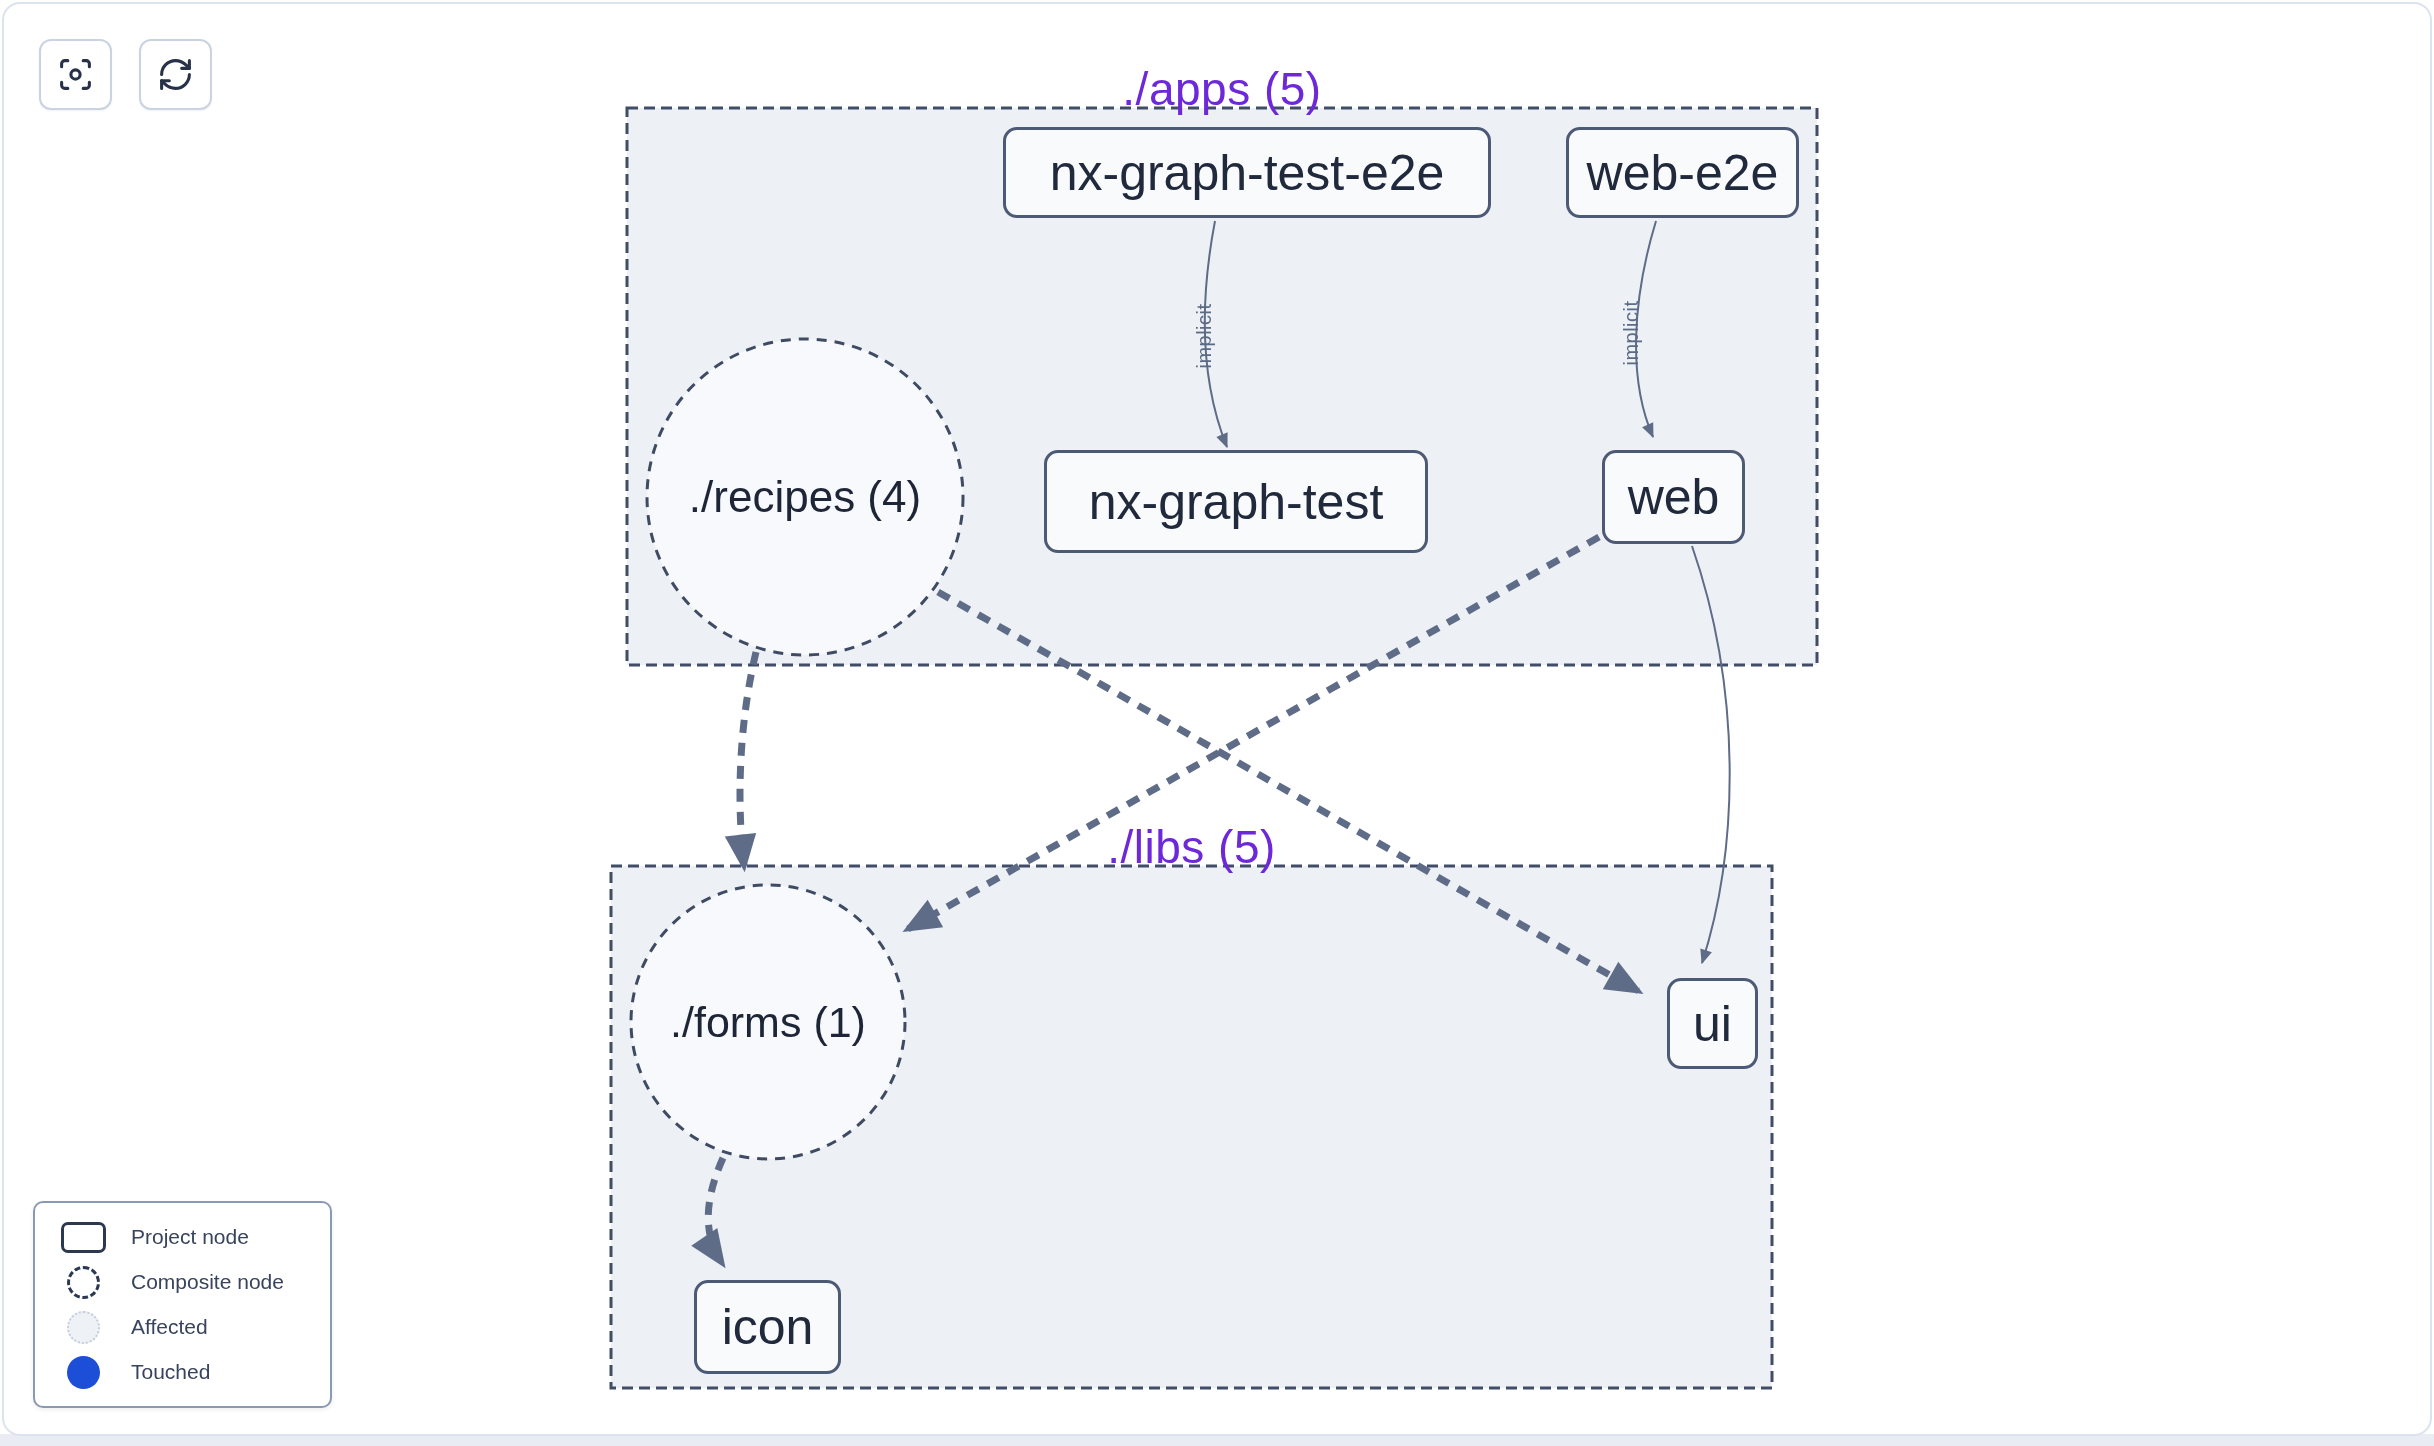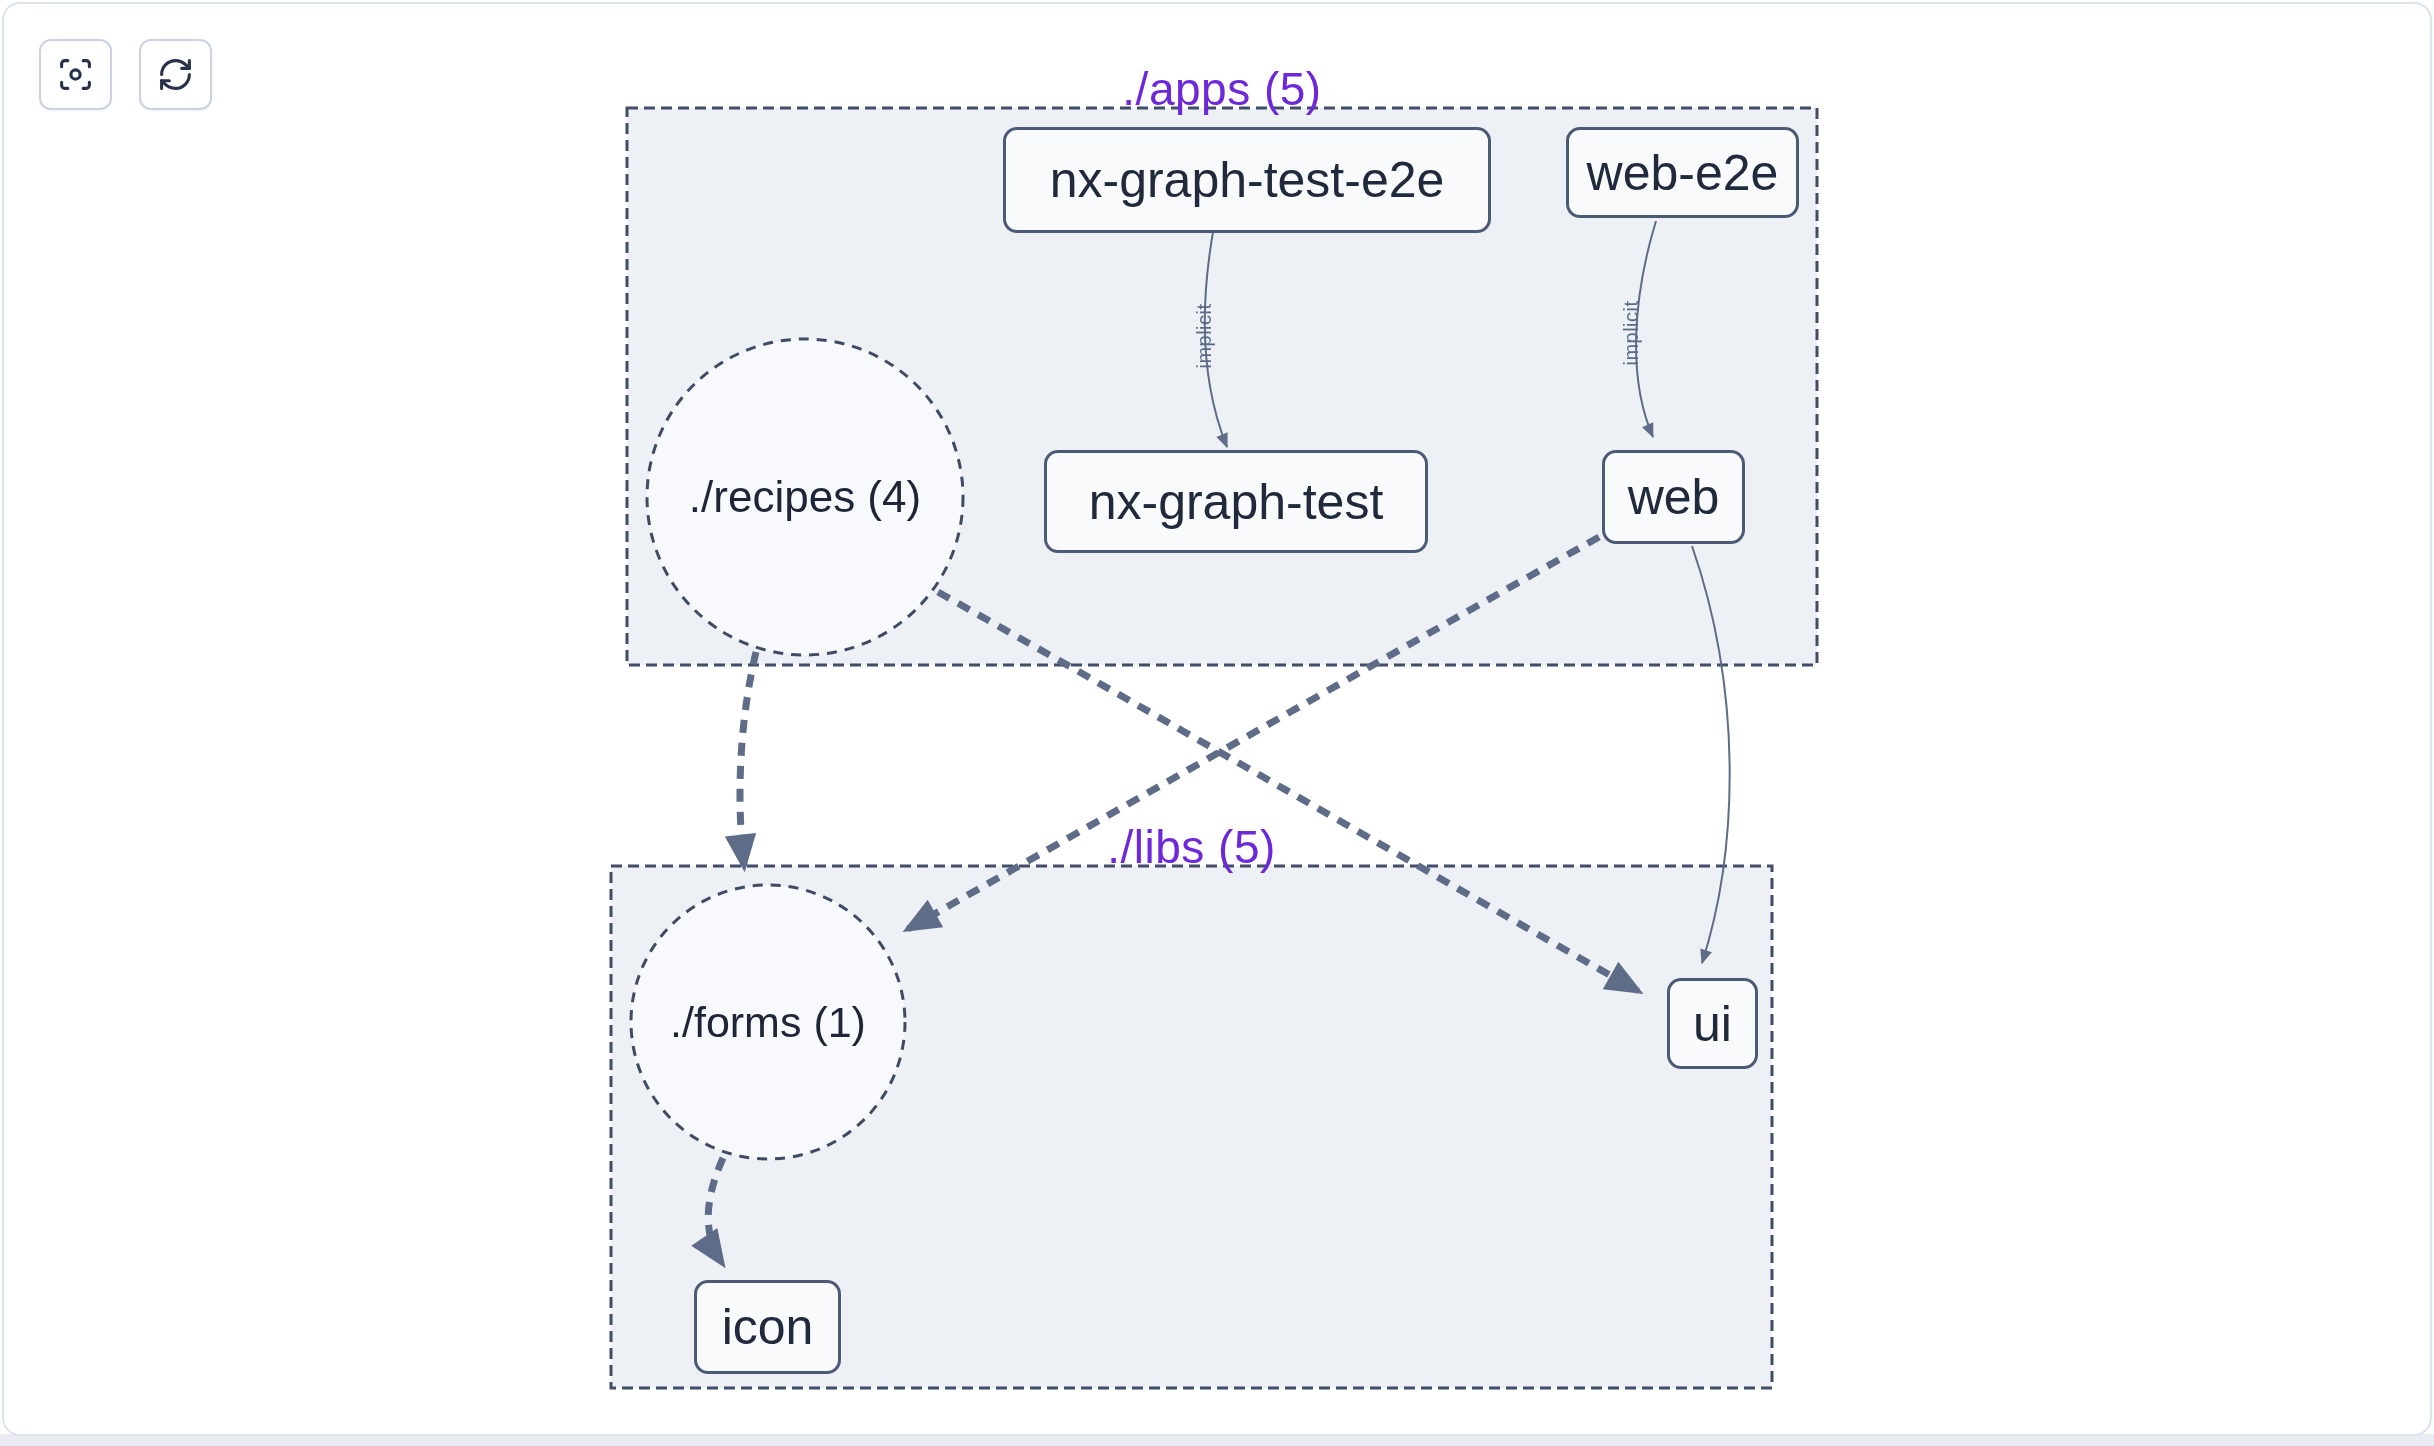"nx-graph-test-e2e" div.node { height: 106px -> 91px }
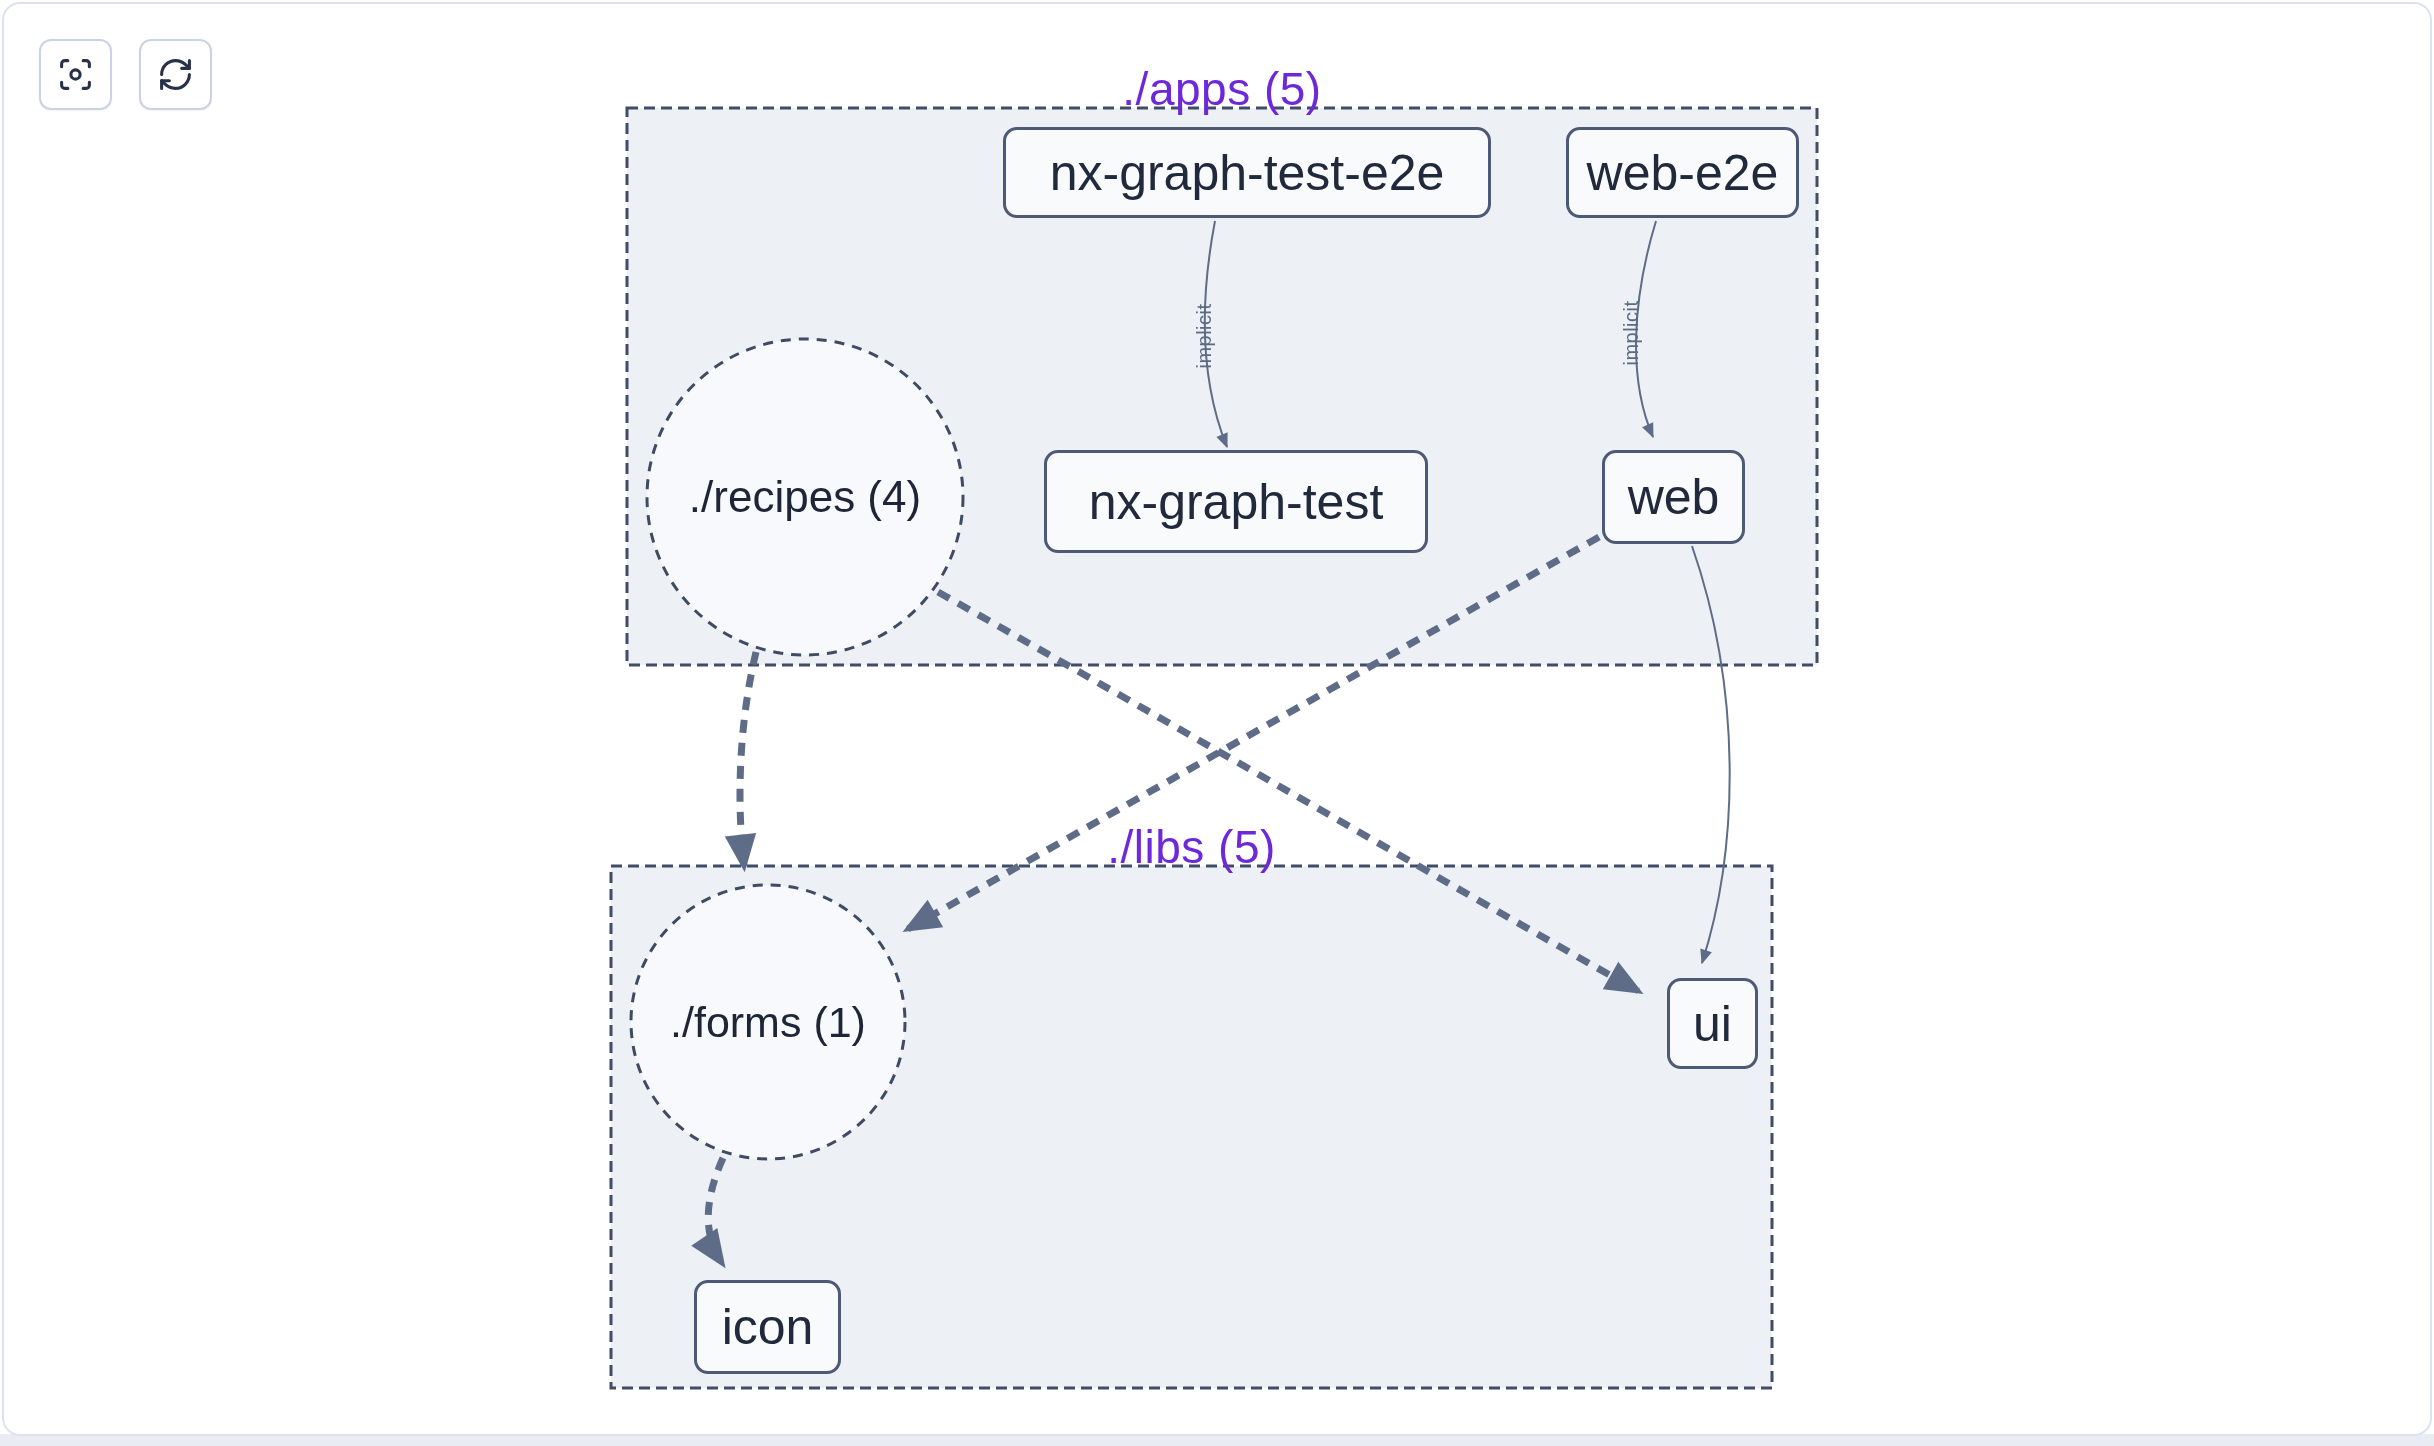"Project node" div.legend { html: none -> <div> <div> <div> <div></div> </div> <div>Project node</div> </div> <div> <div> <div></div> </div> <div>Composite node</div> </div> <div> <div> <div></div> </div> <div>Affected</div> </div> <div> <div> <div></div> </div> <div>Touched</div> </div> </div> }
